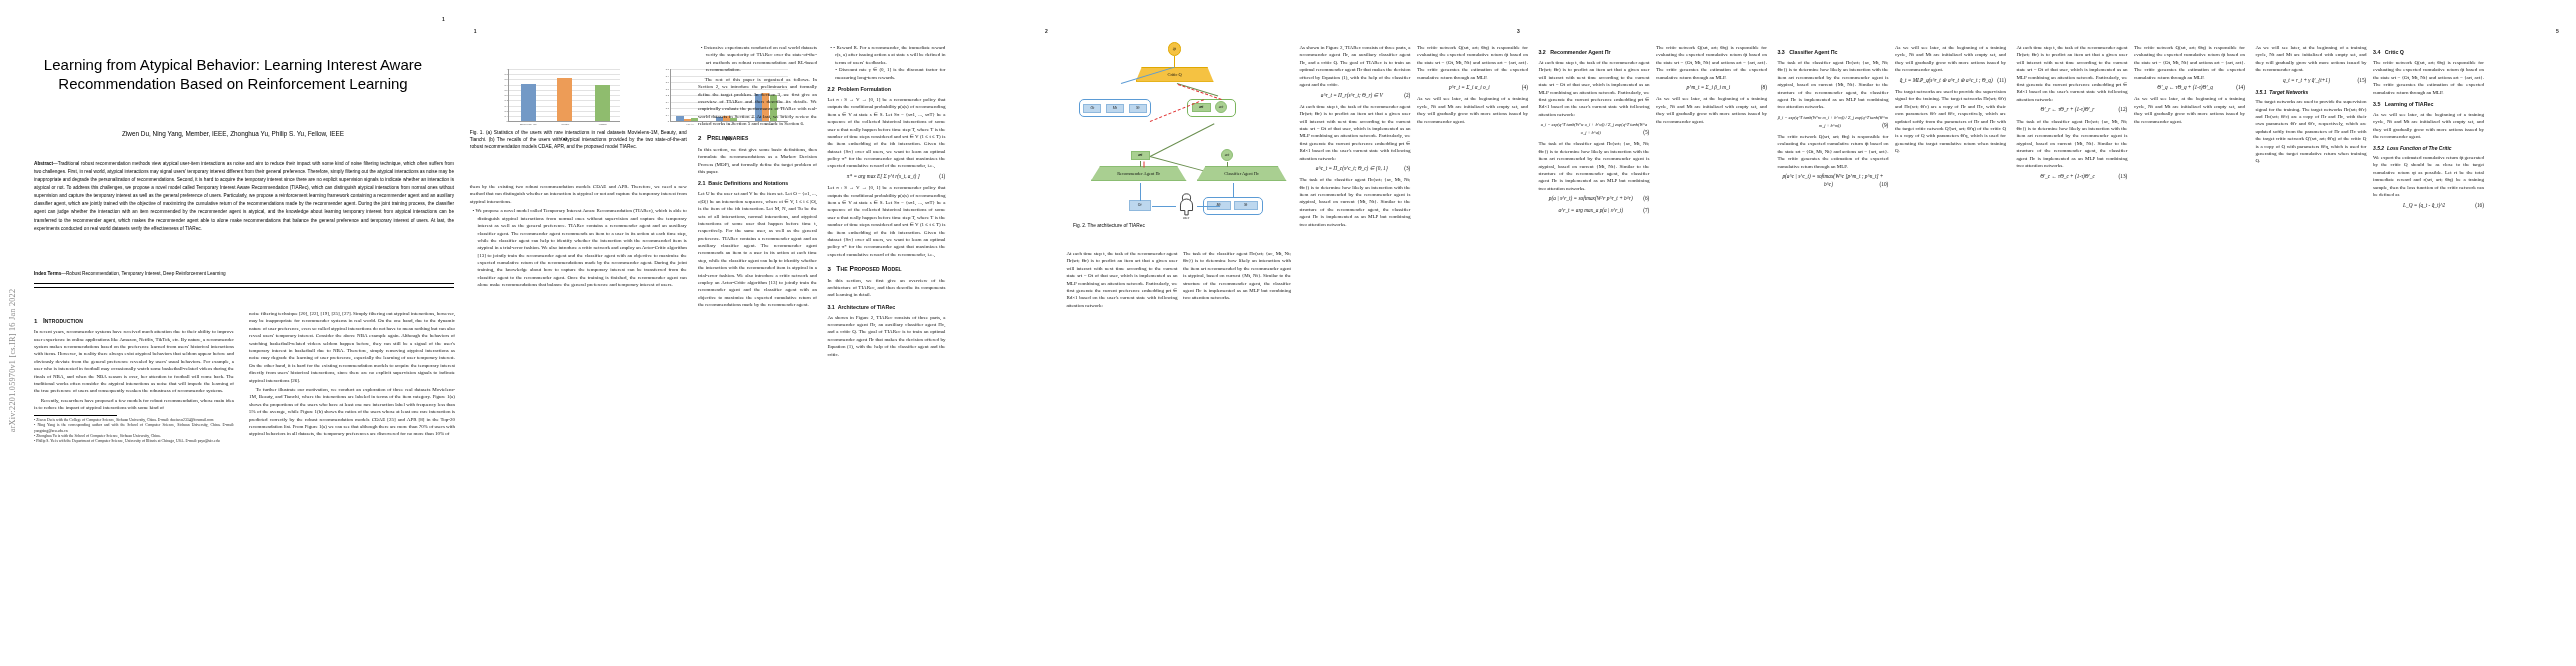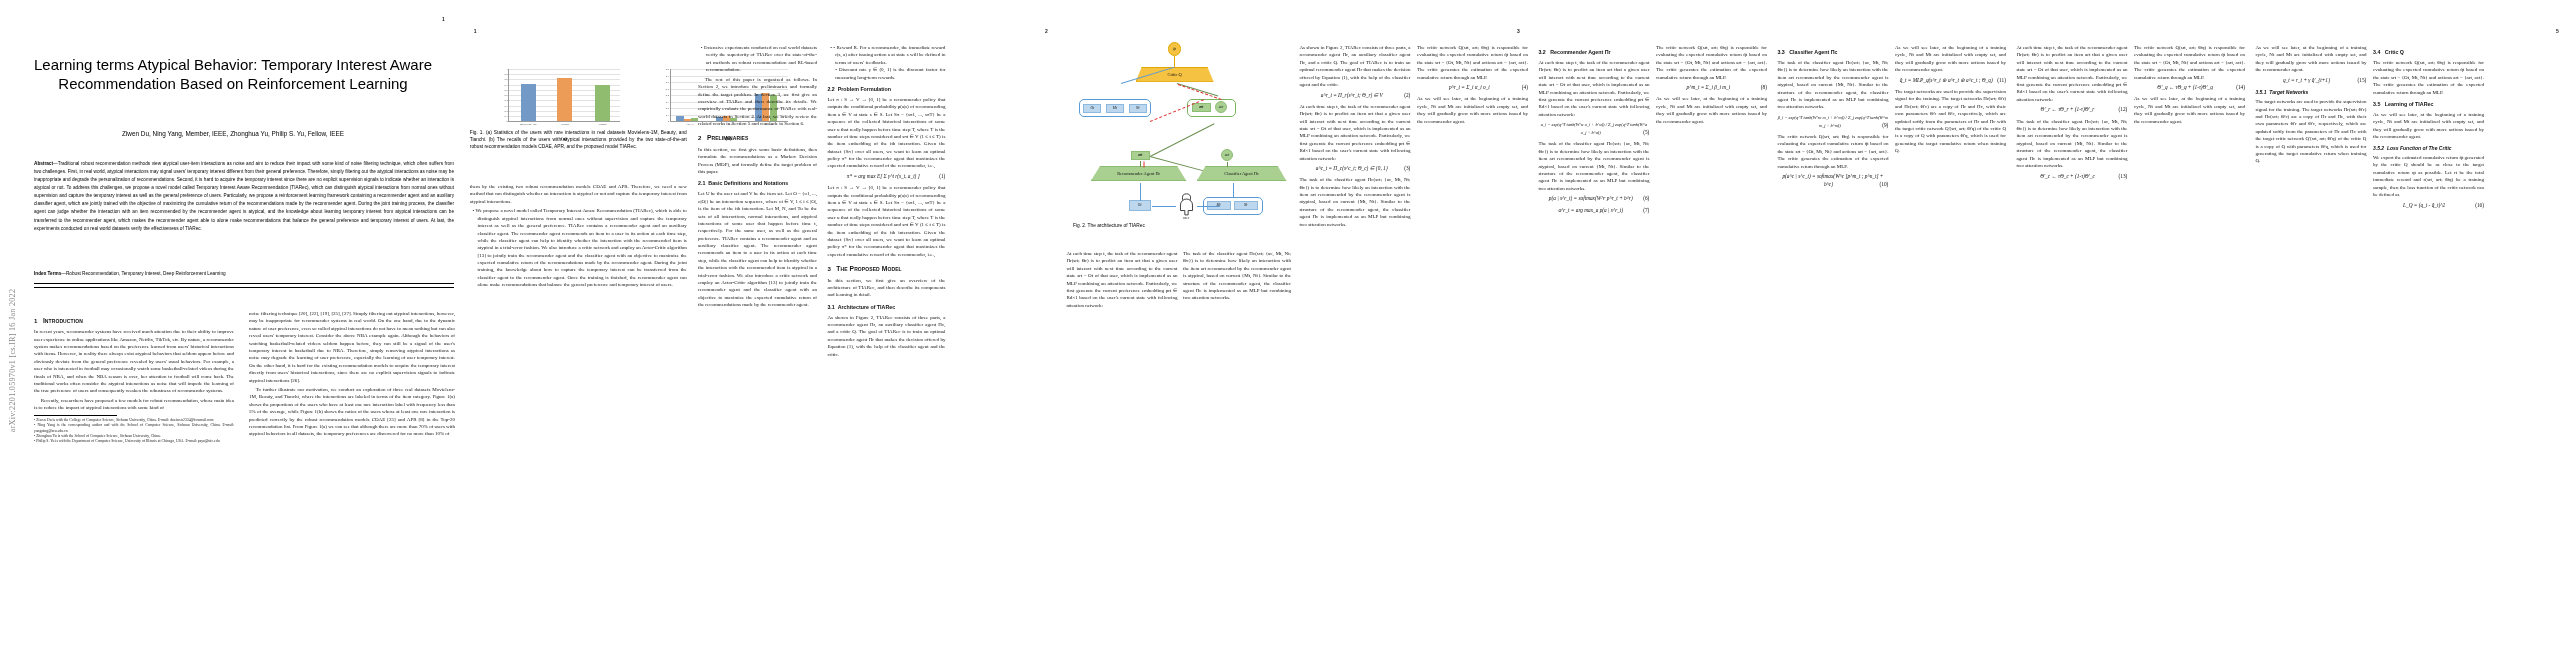"Learning terms Atypical Behavior:" div.title { text: terms Atypical Behavior: Temporary -> from Atypical Behavior: Learning }
